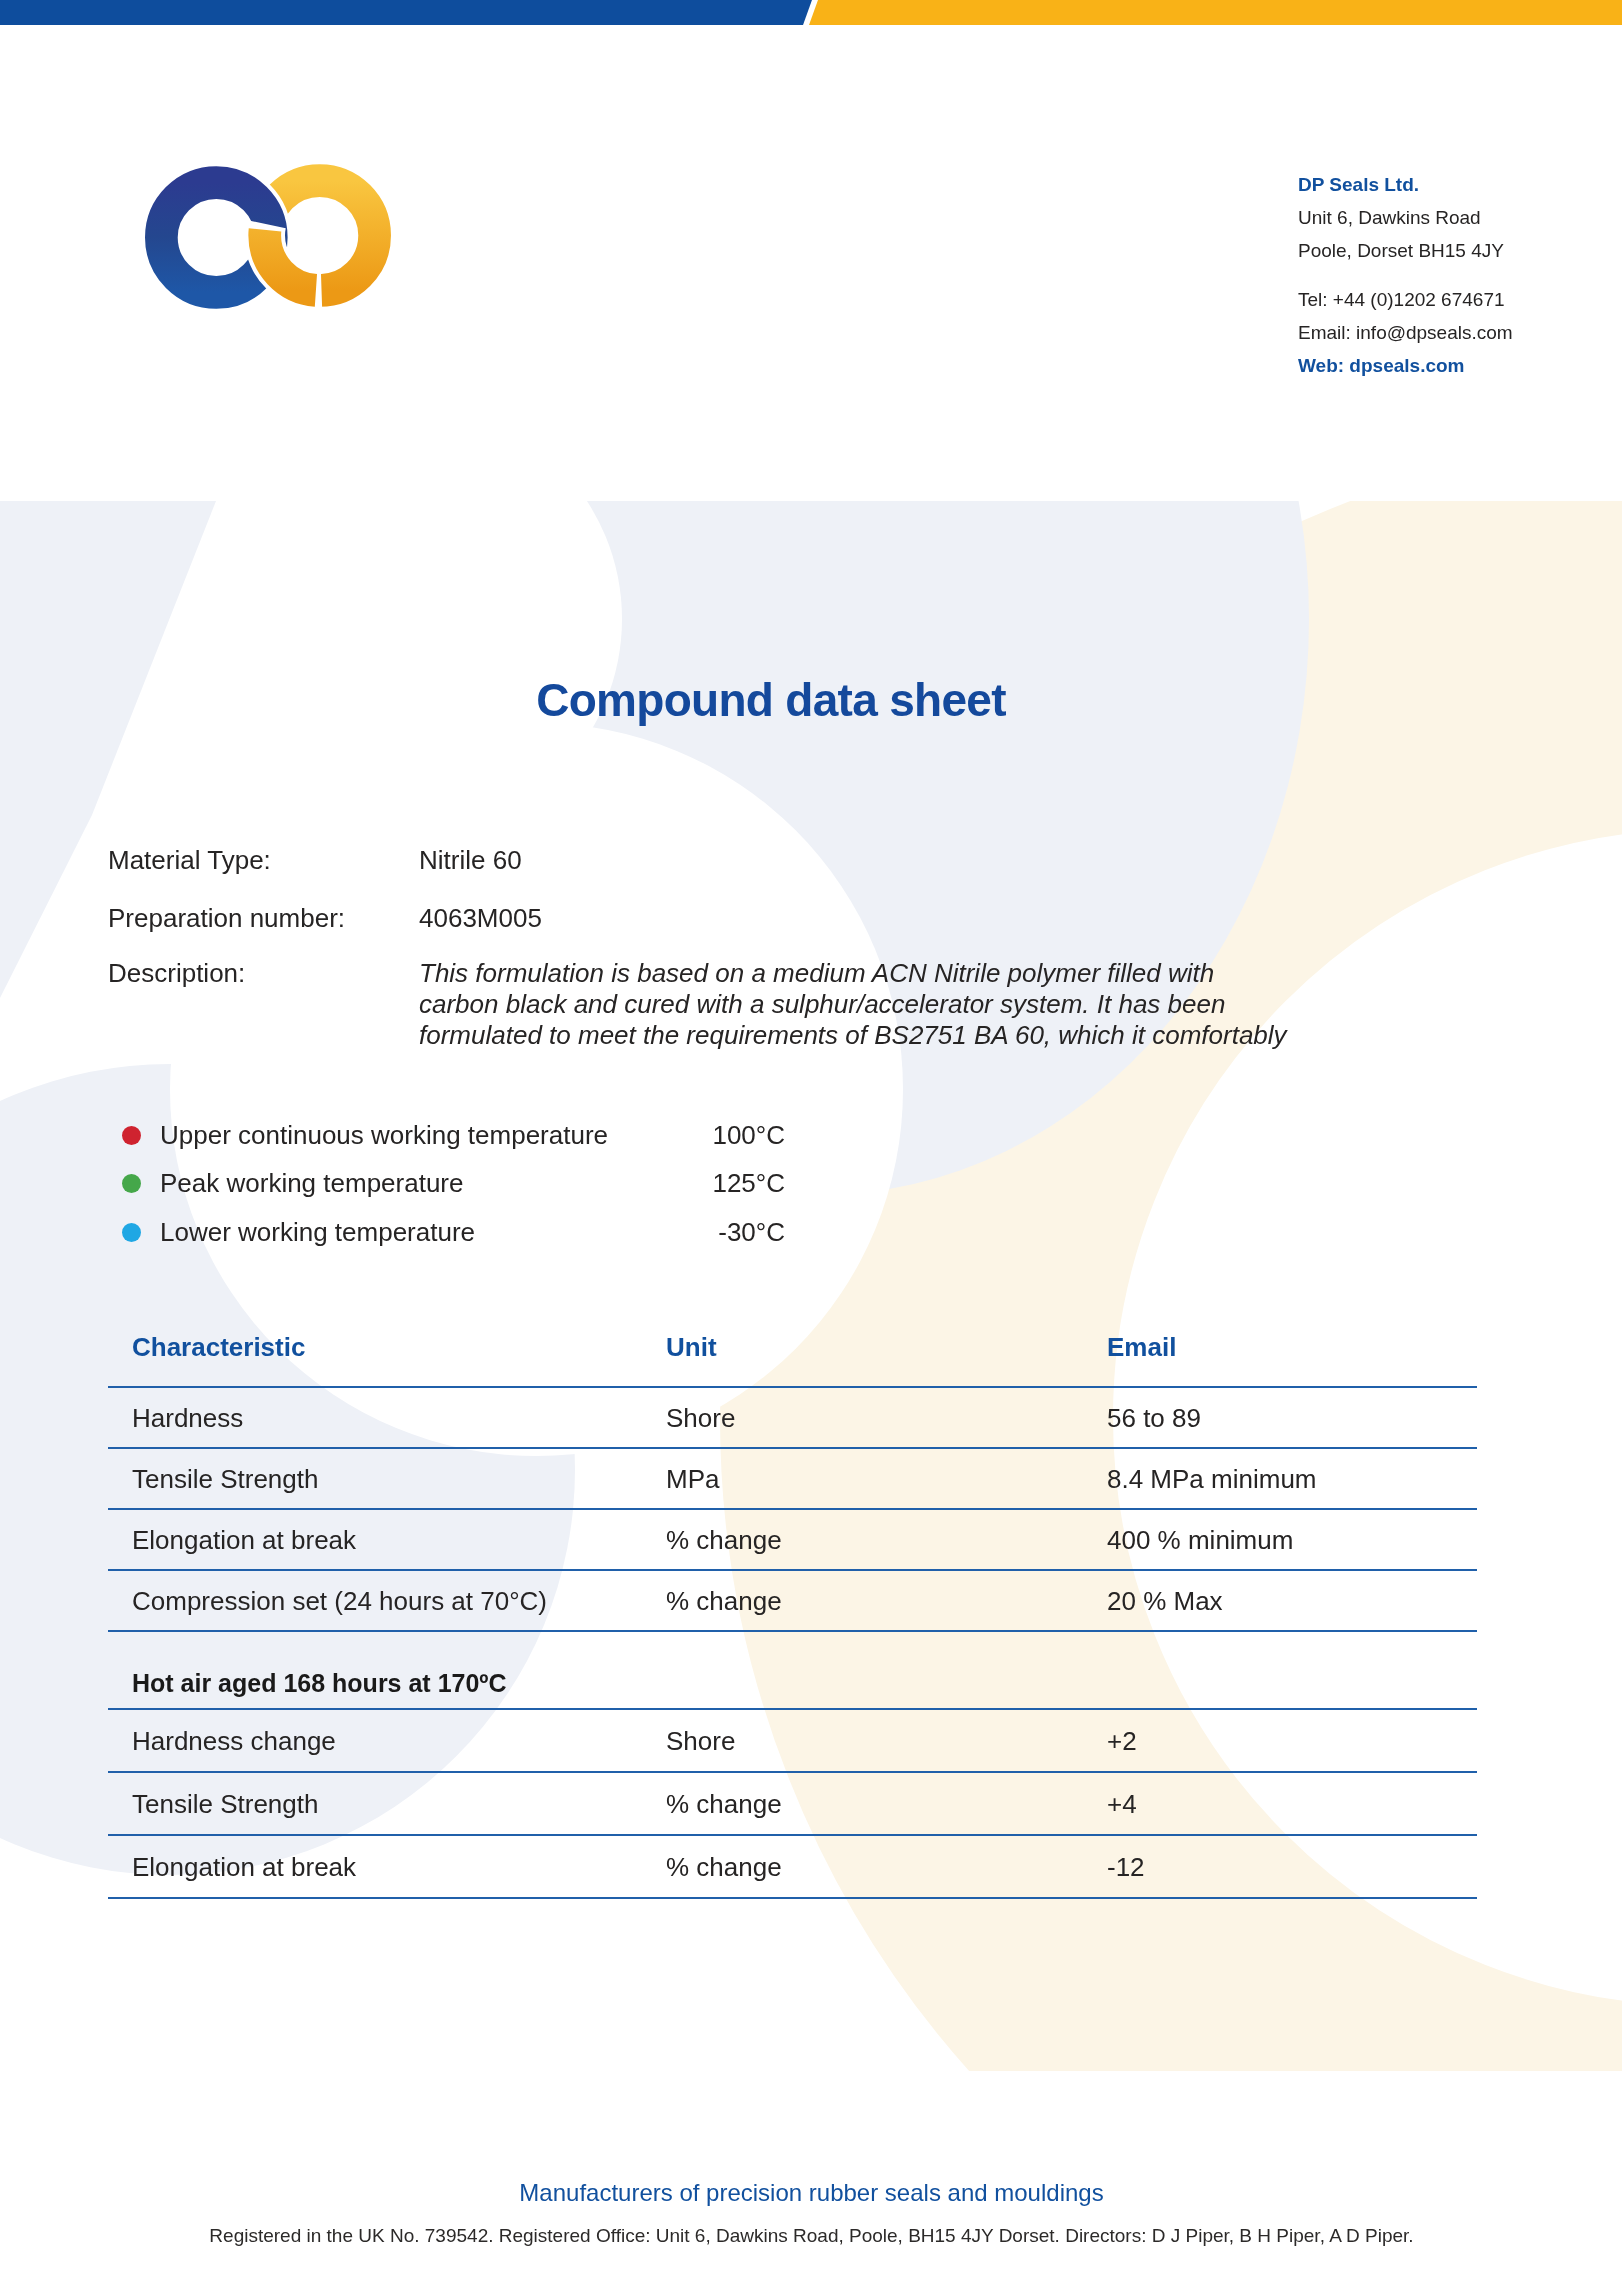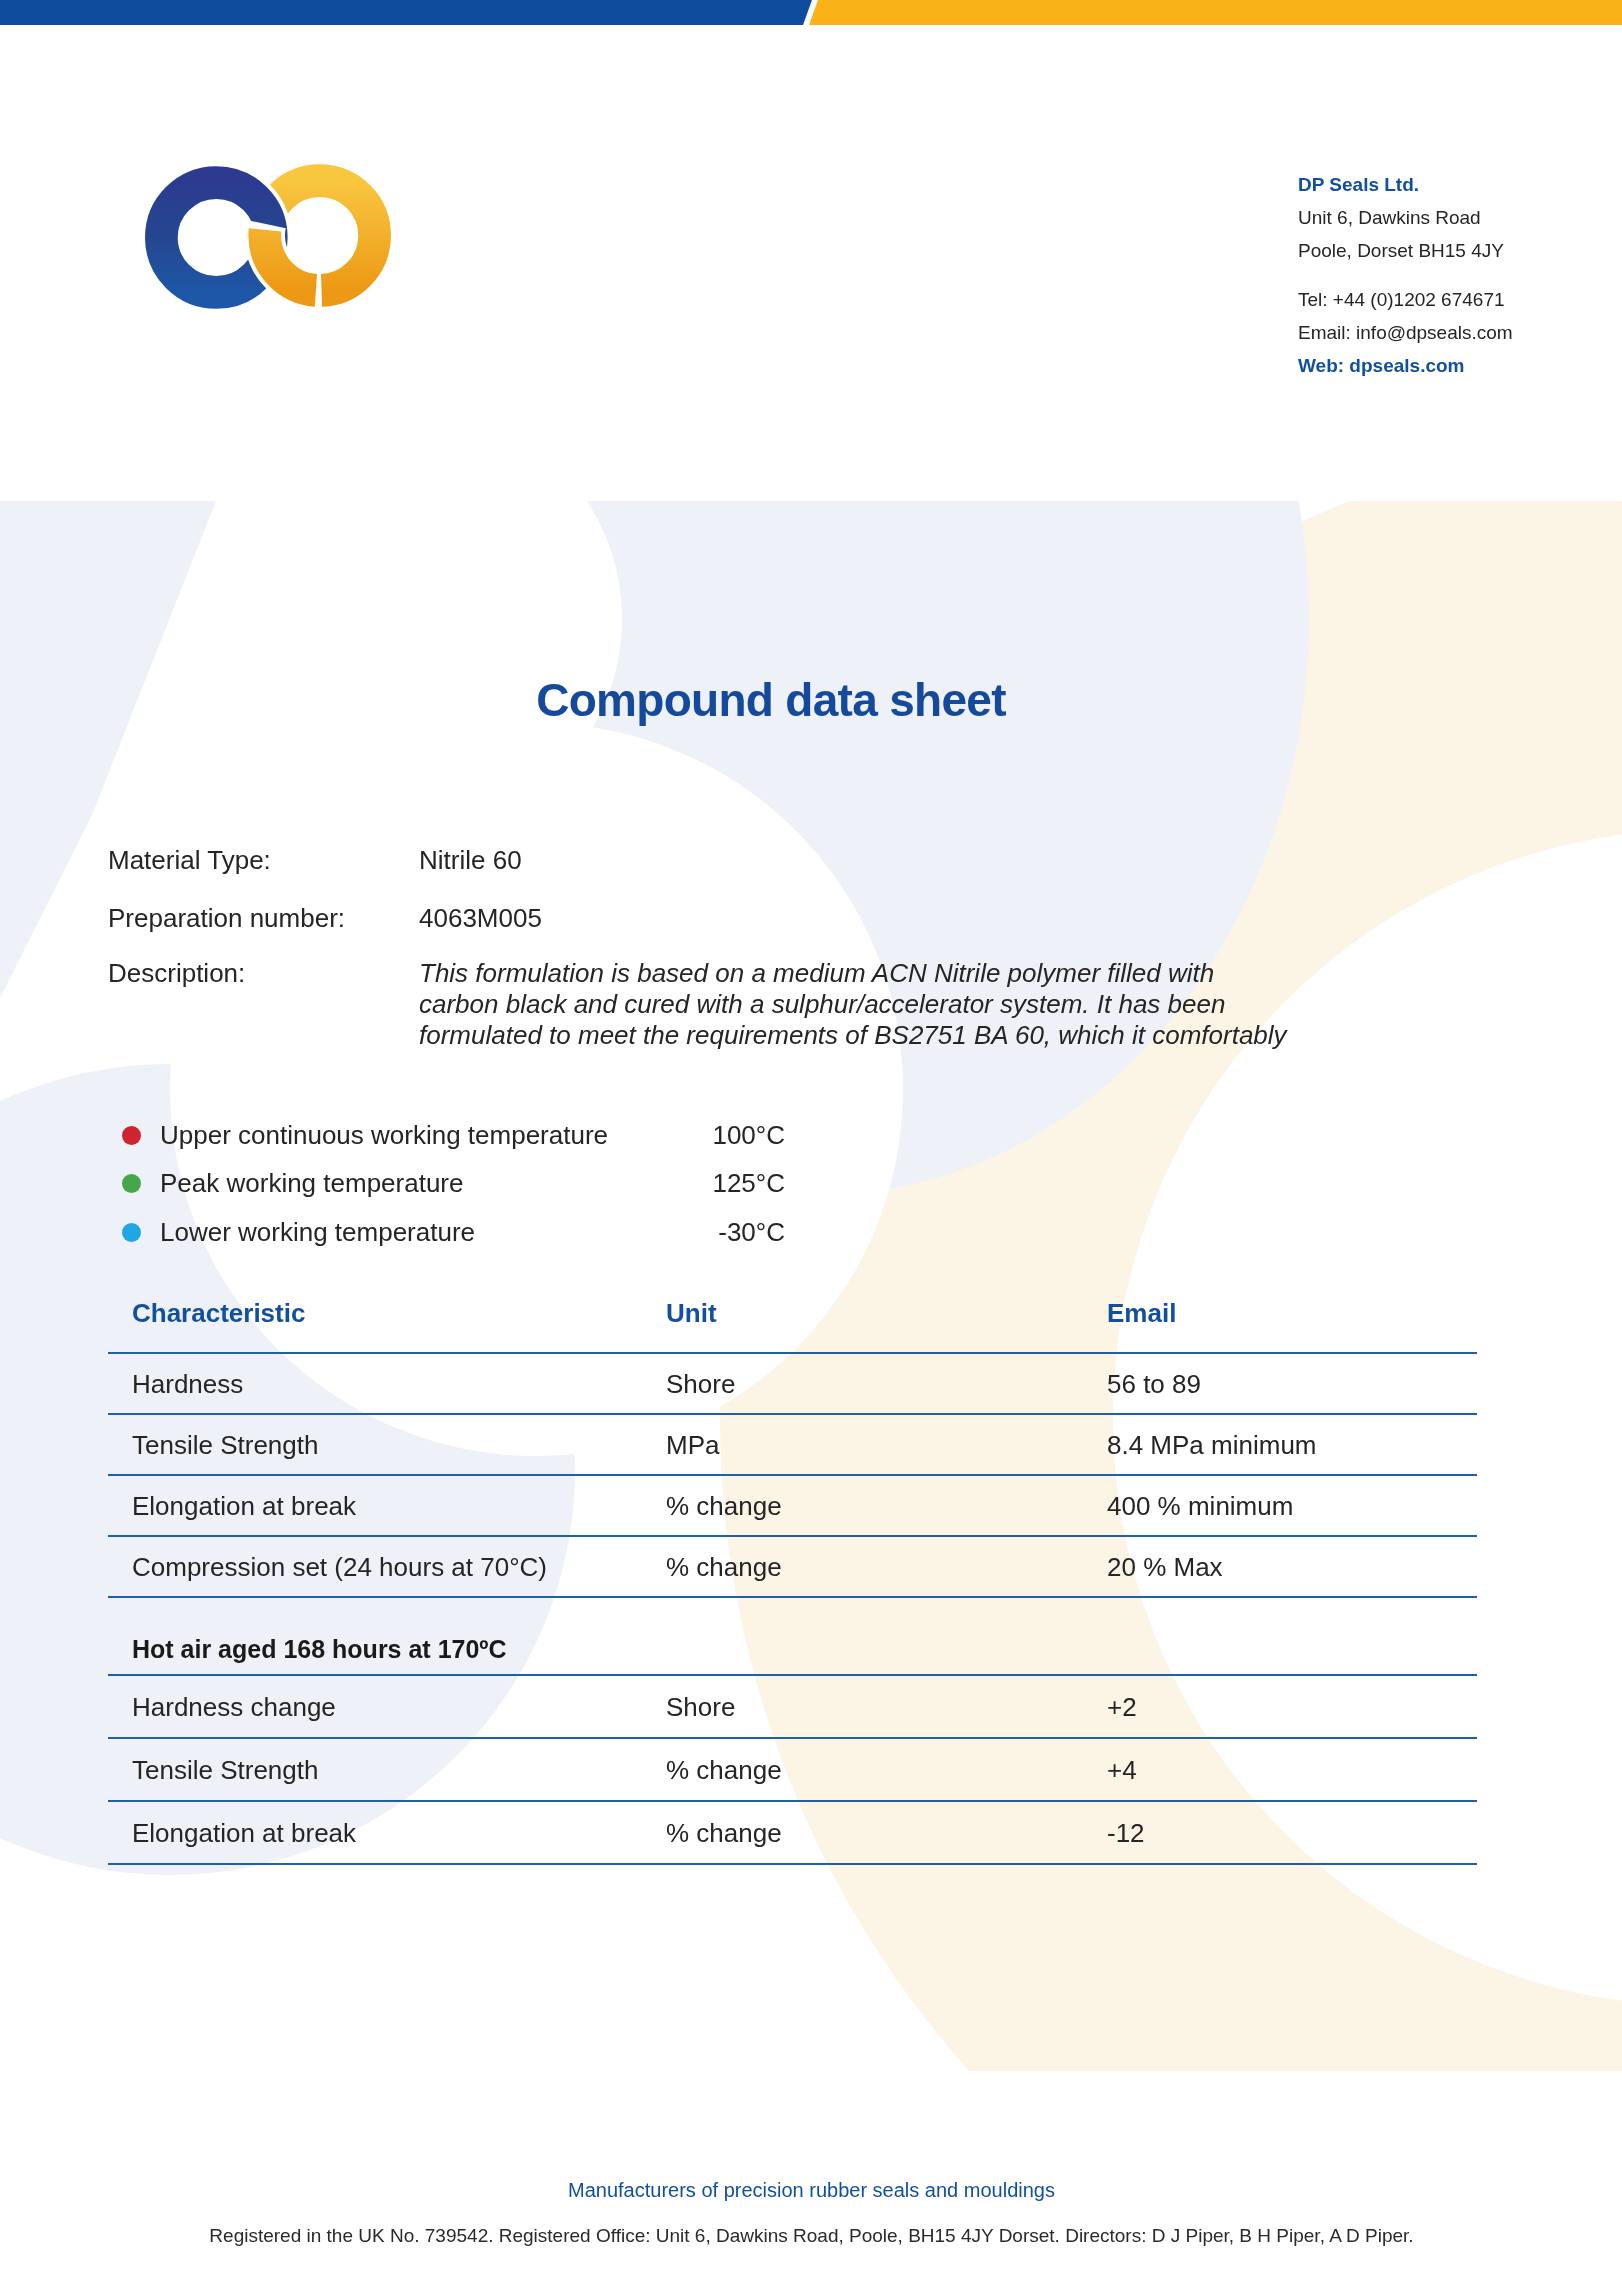"Characteristic" .spec-table { top: 1284px -> 1318px }
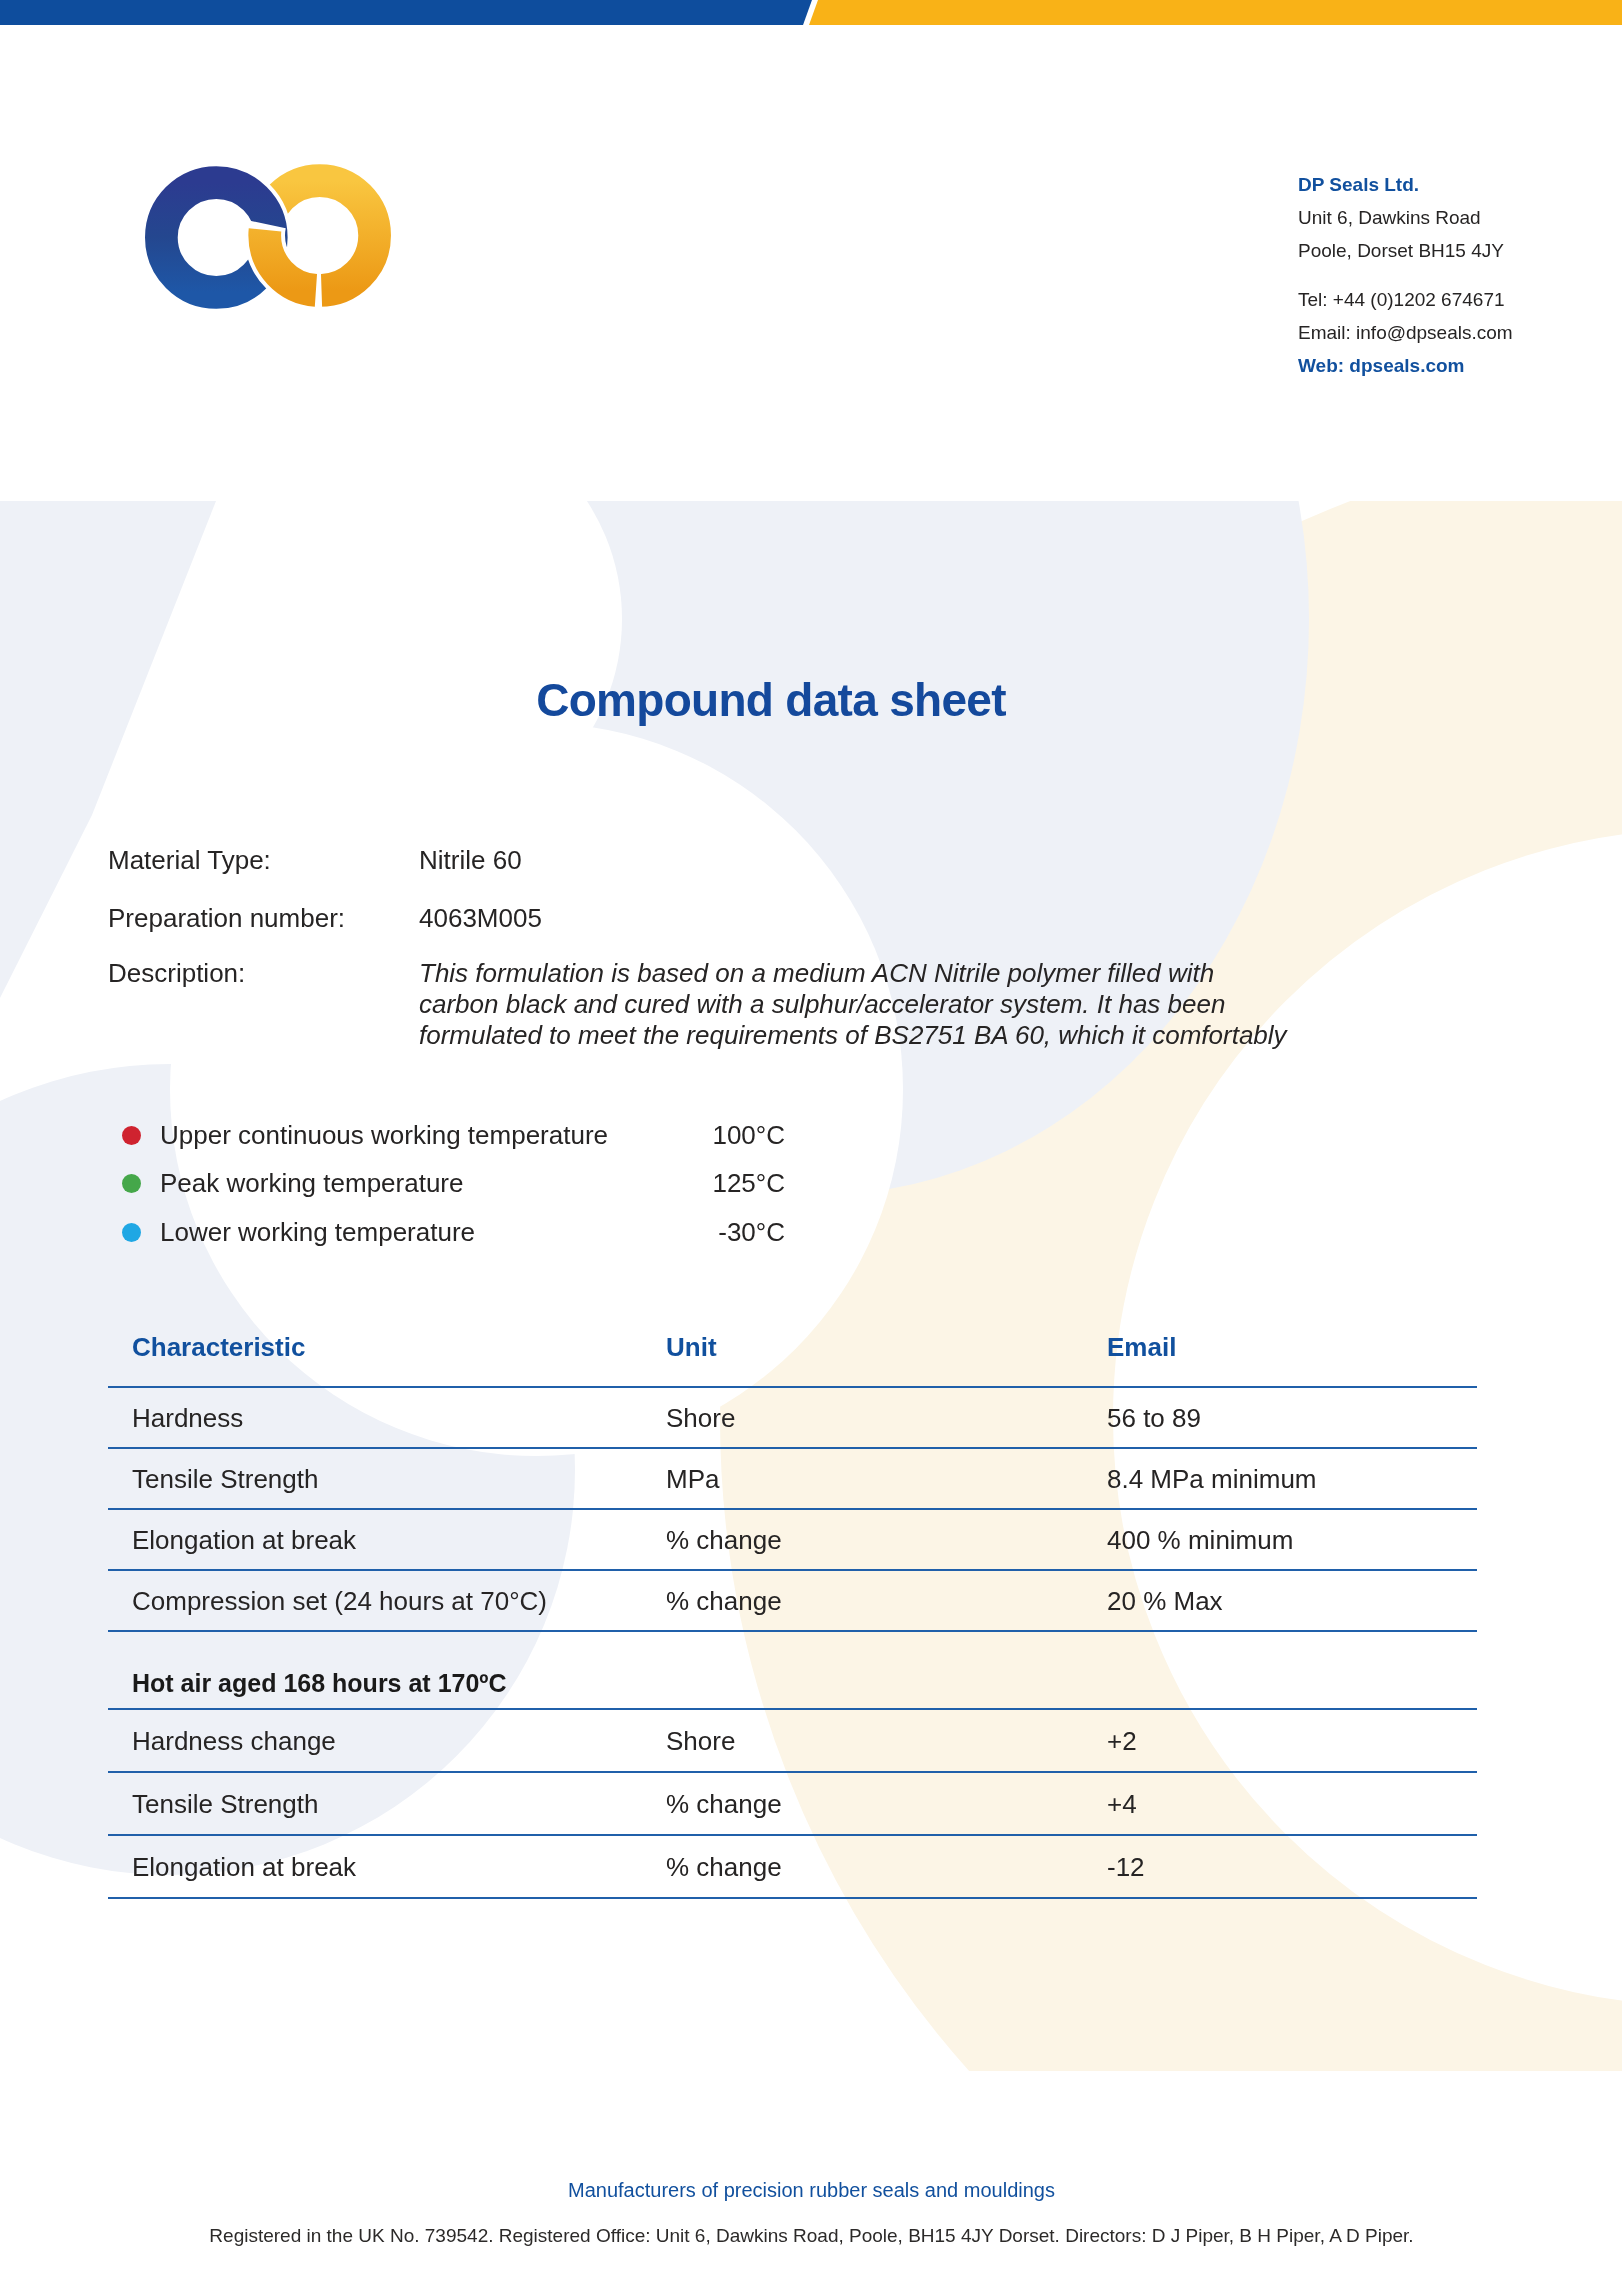"Manufacturers of precision rubber seals" .tagline { font-size: 20px -> 24px }
